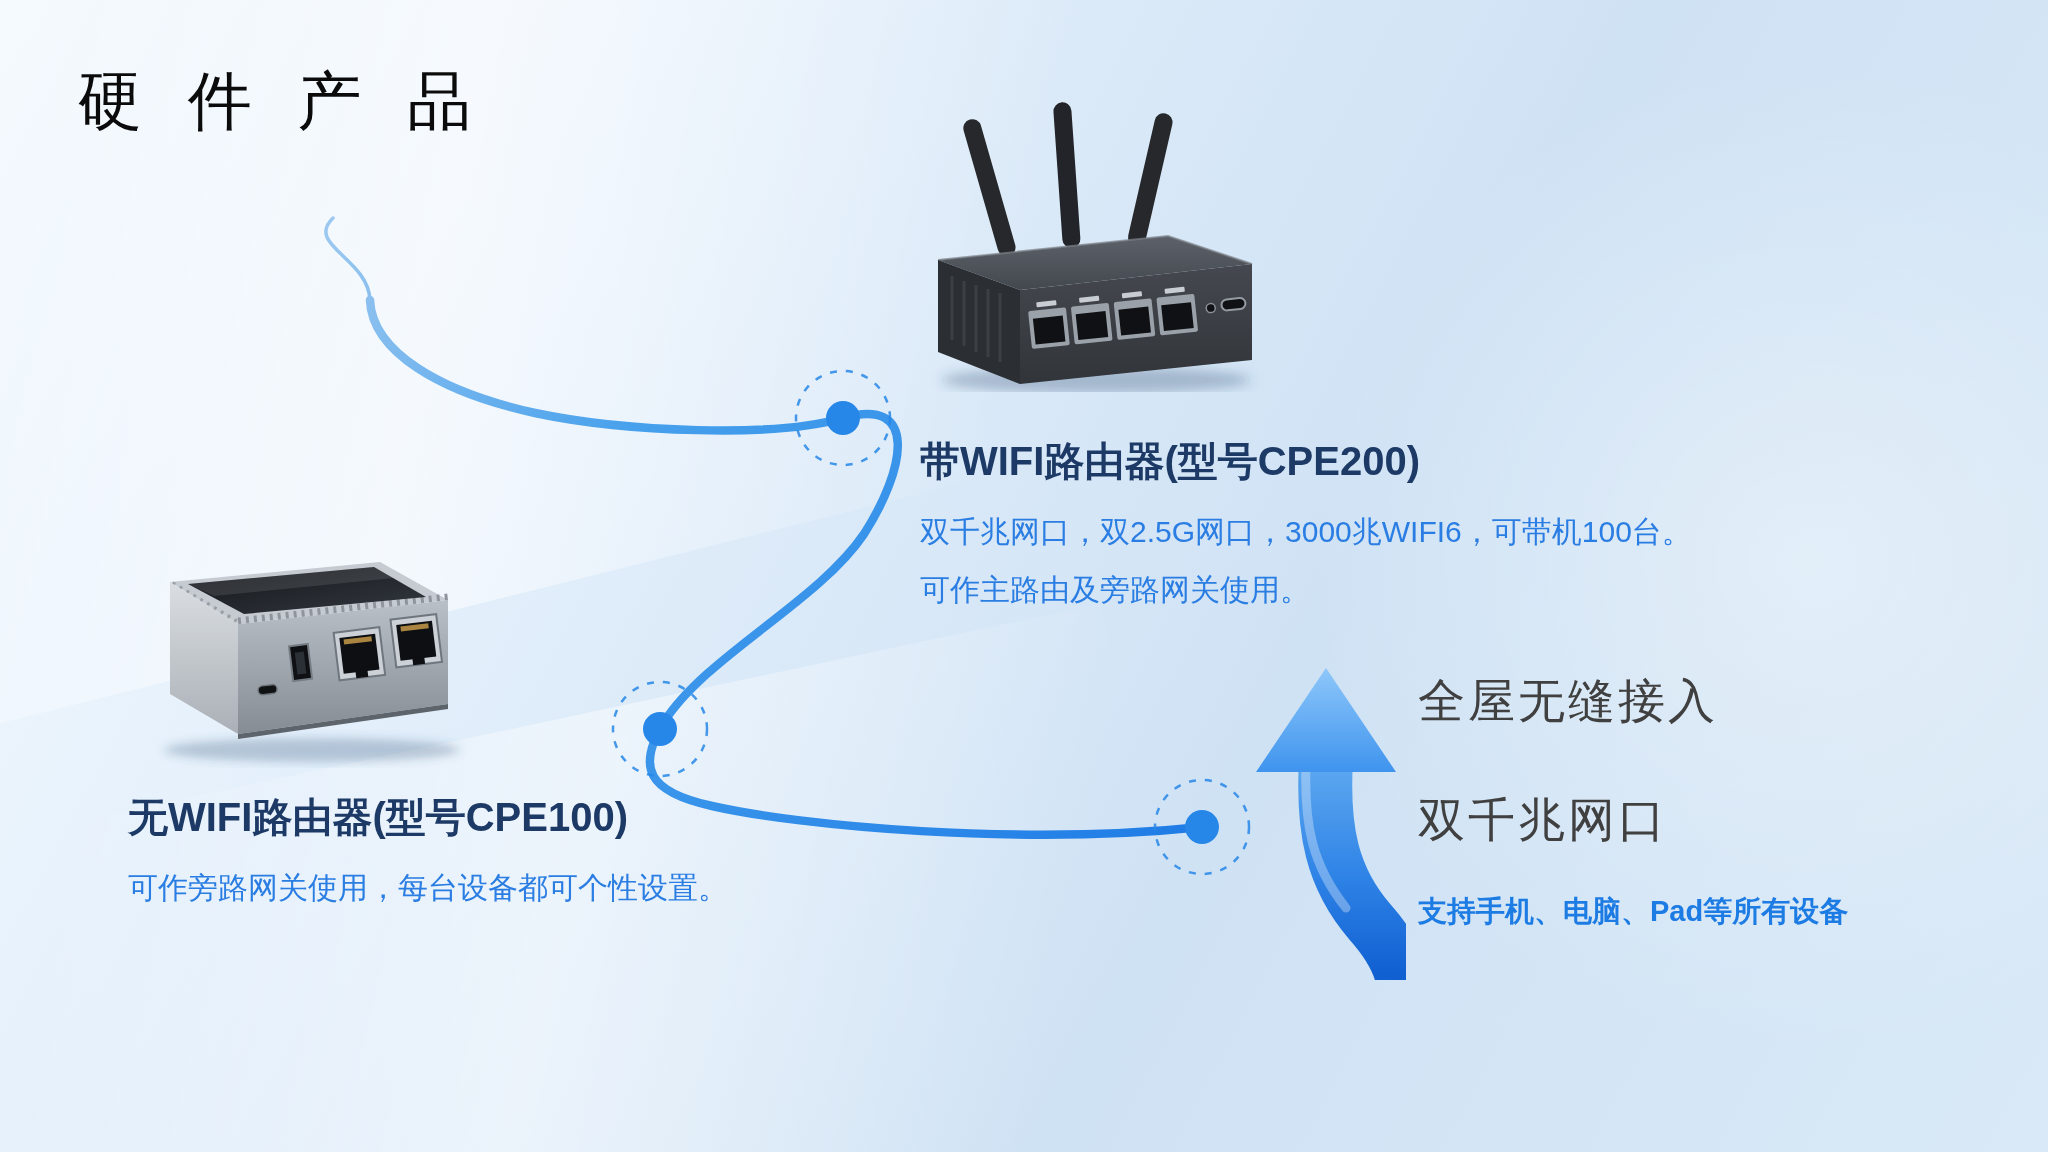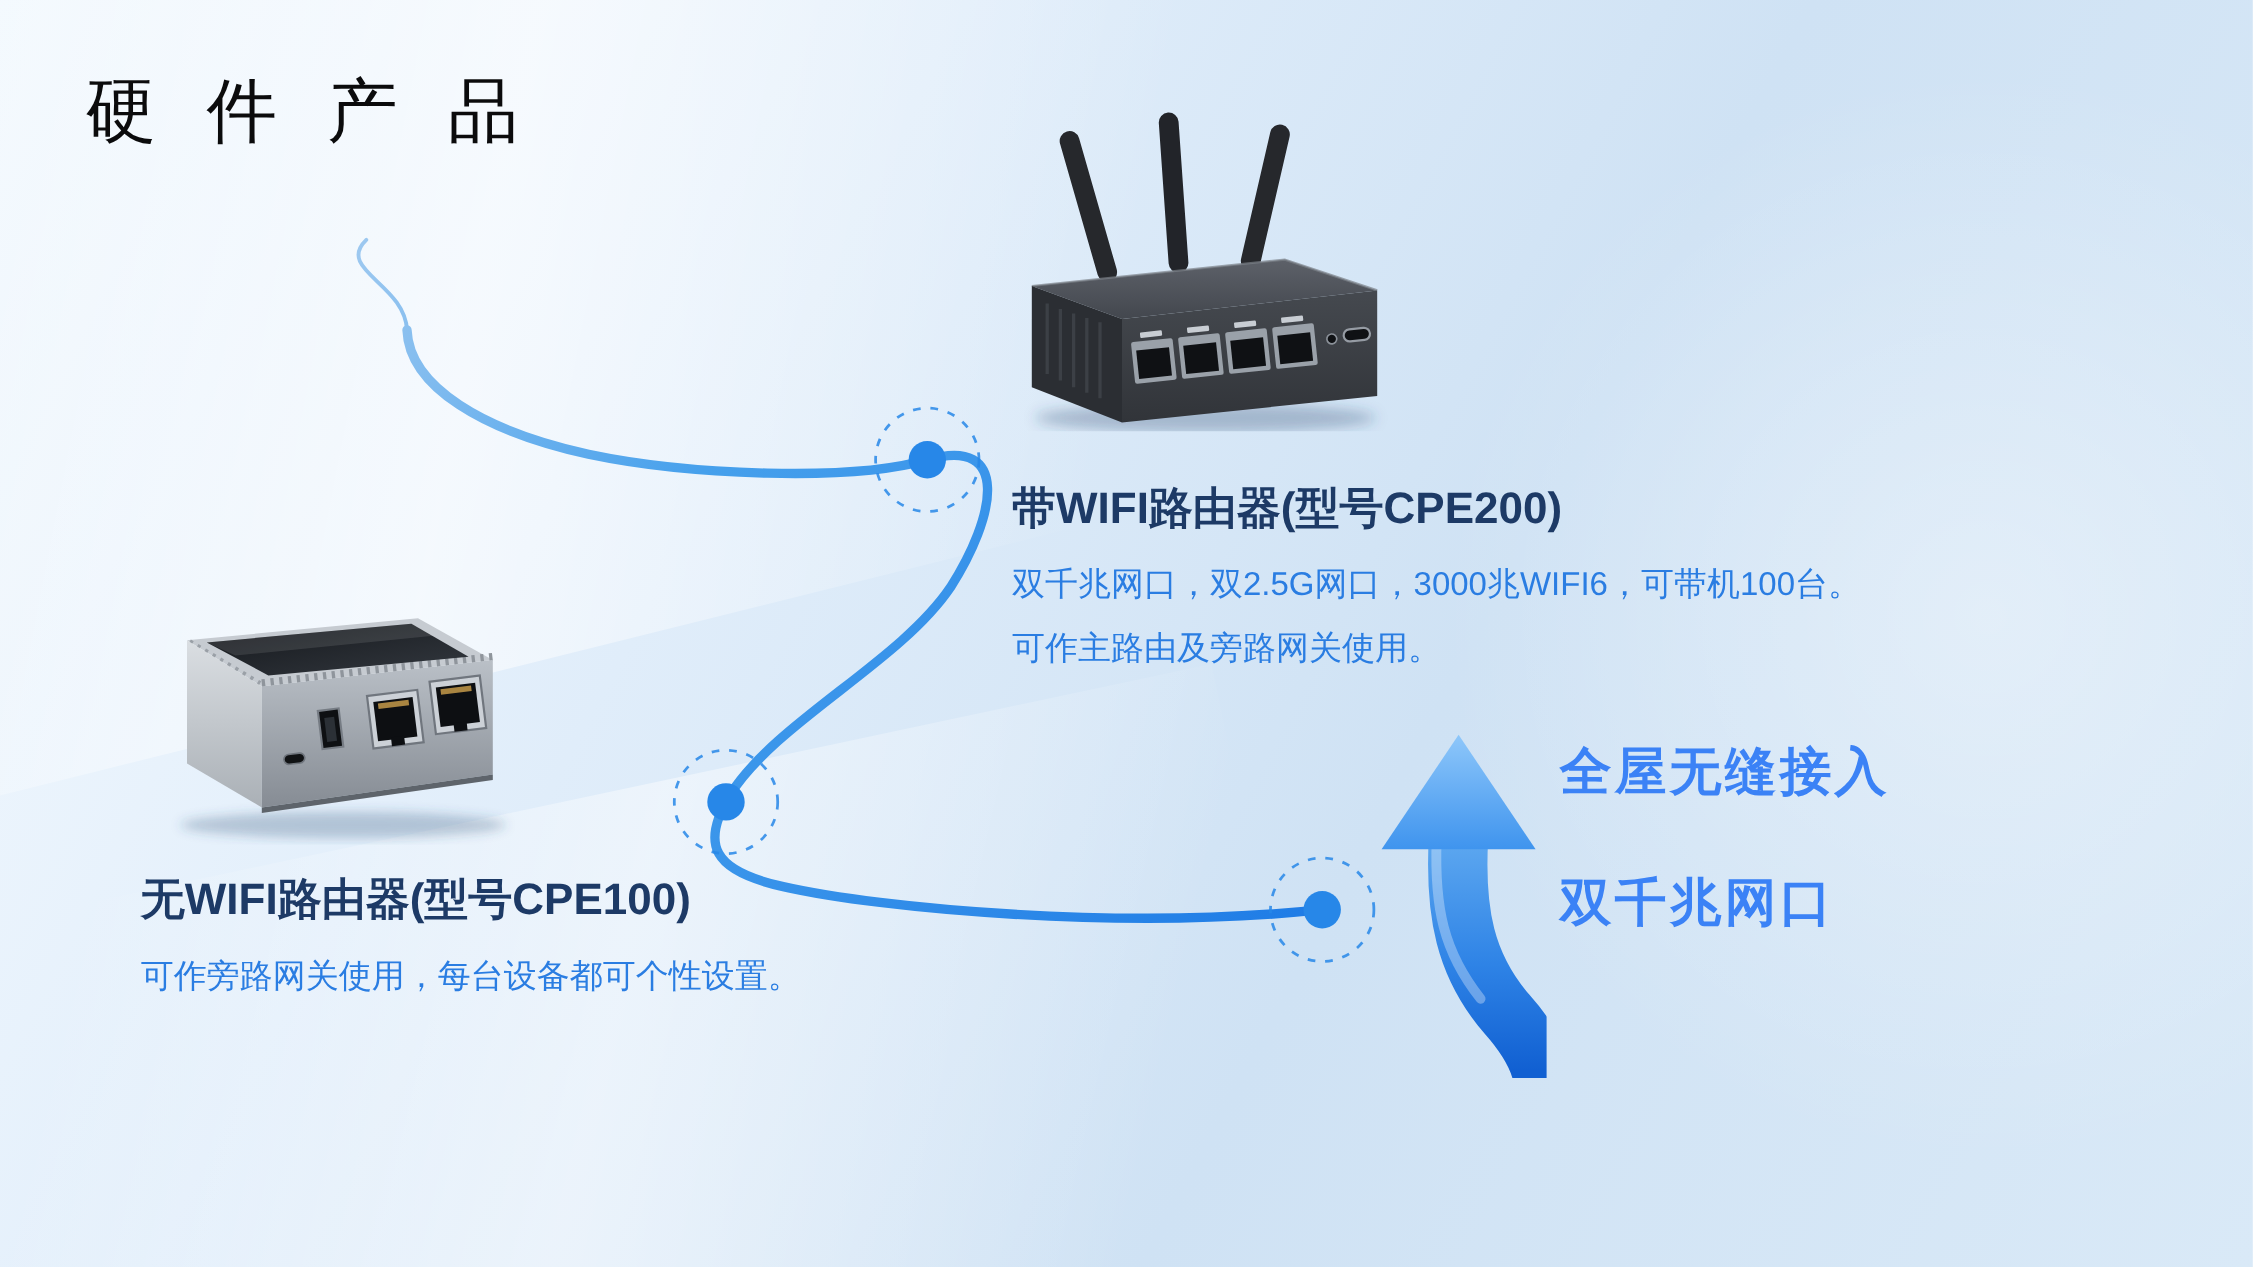"全屋无缝接入" .benefits .headline { color: #3b82f6 -> #404040; font-weight: 700 -> 400 }
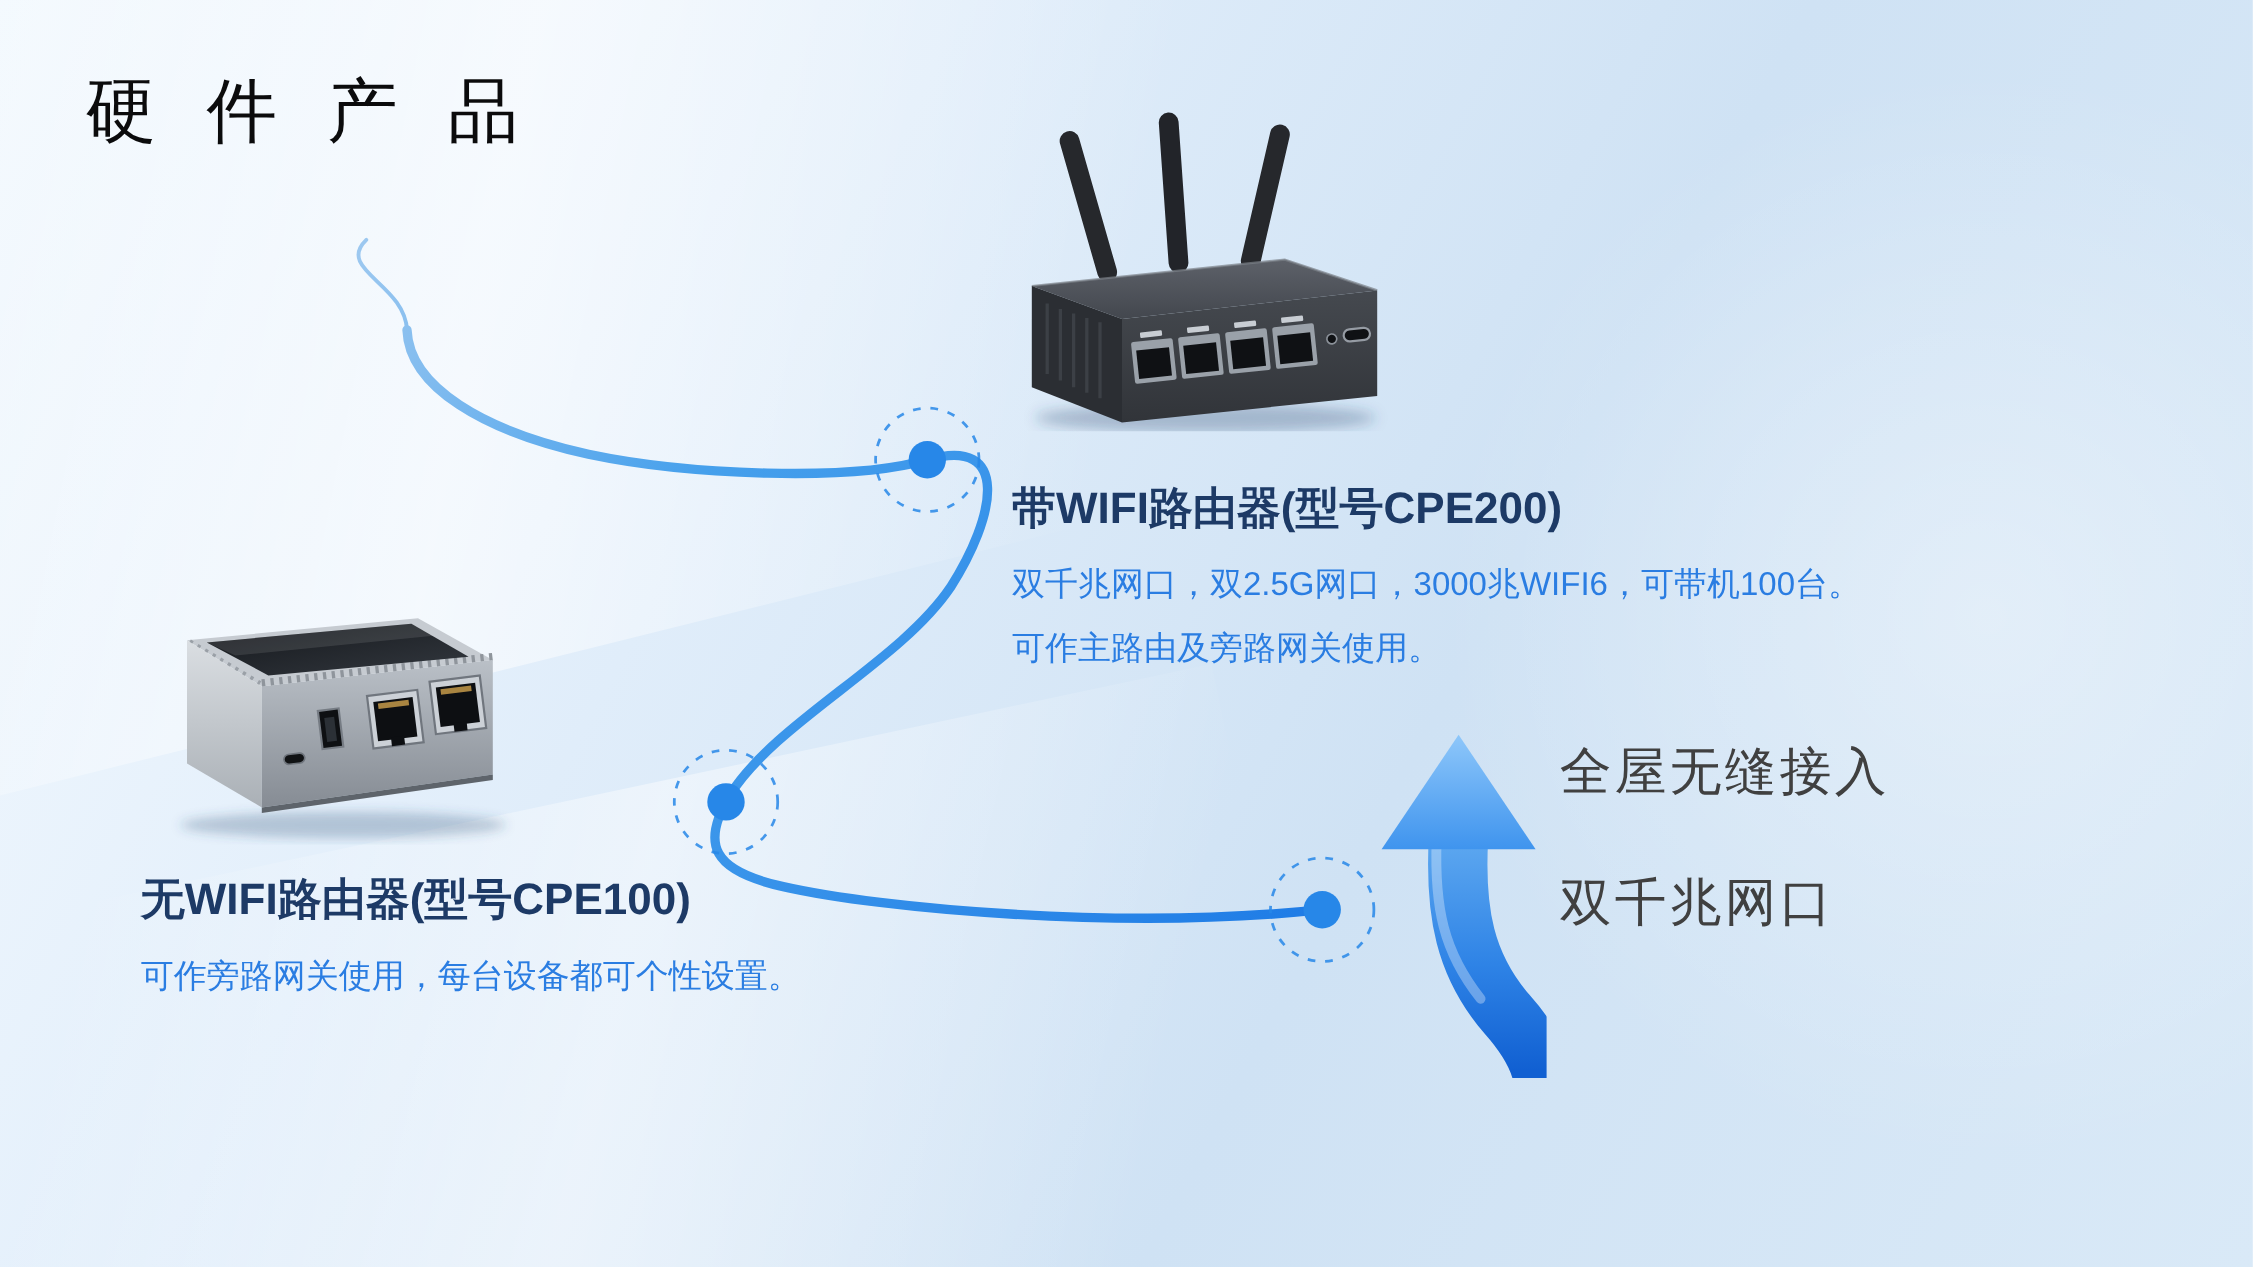"支持手机、电脑、Pad等所有设备" div.sub { html: none -> <div>支持手机、电脑、Pad等所有设备</div> }
